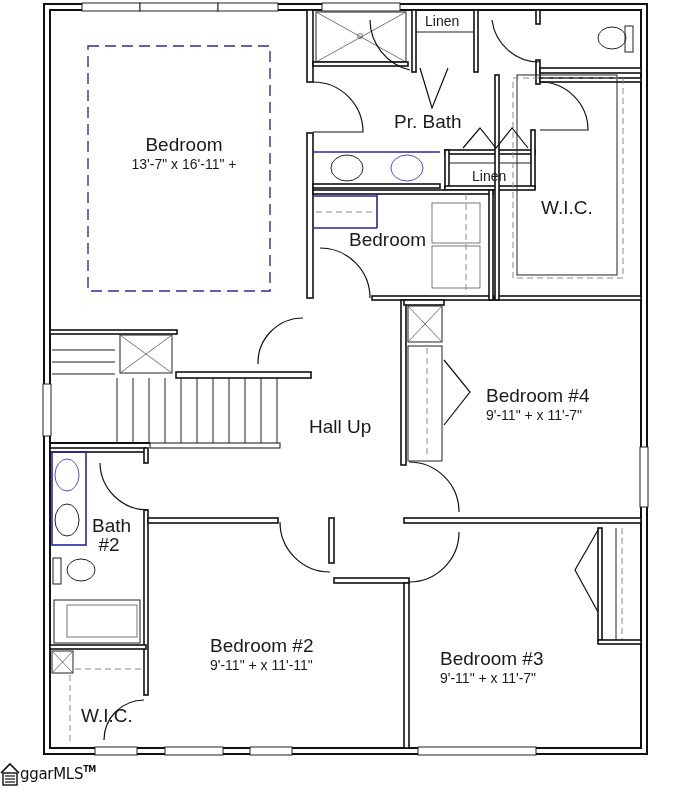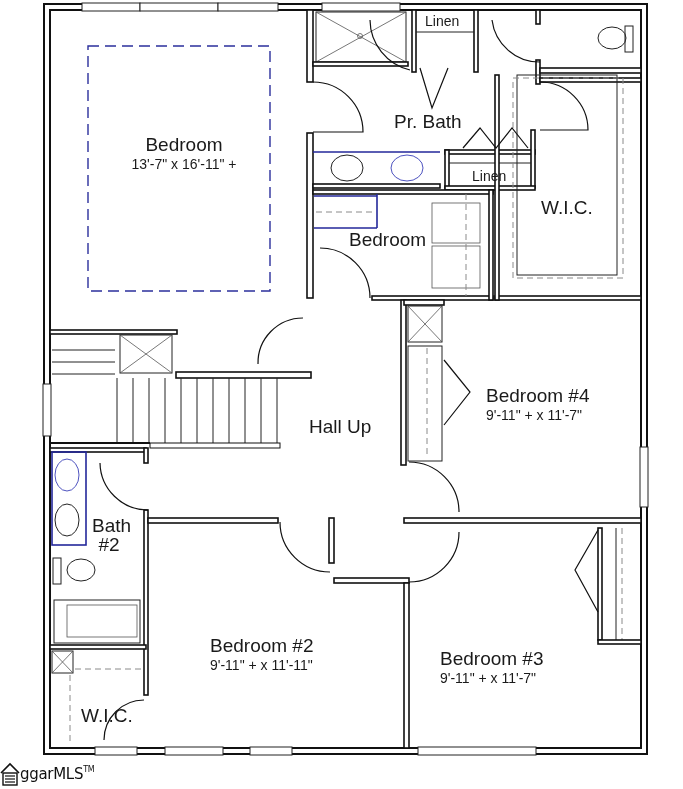"TM" .logo-tm { font-weight: none -> bold }
